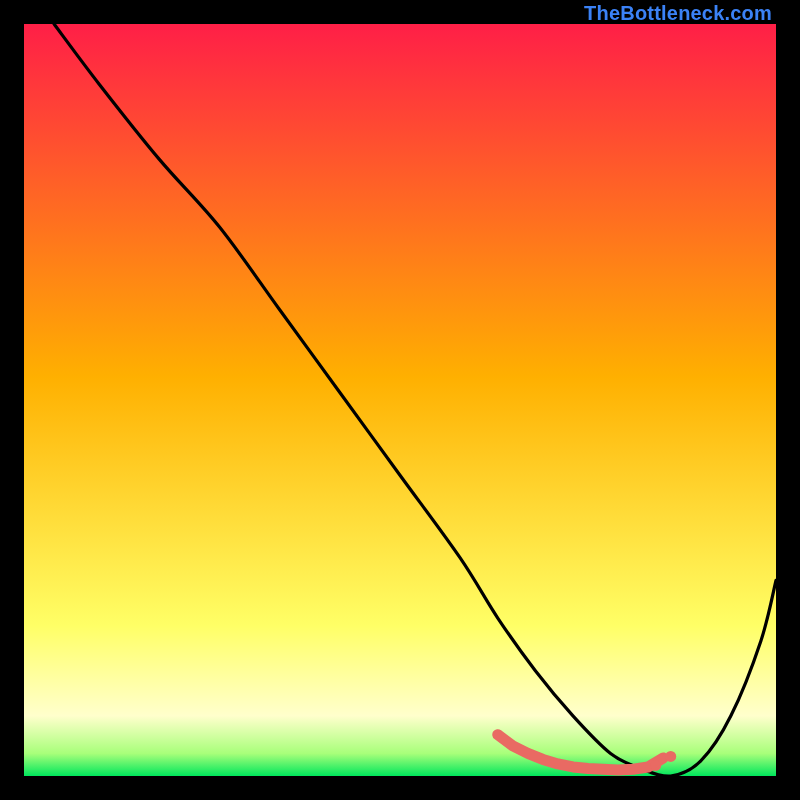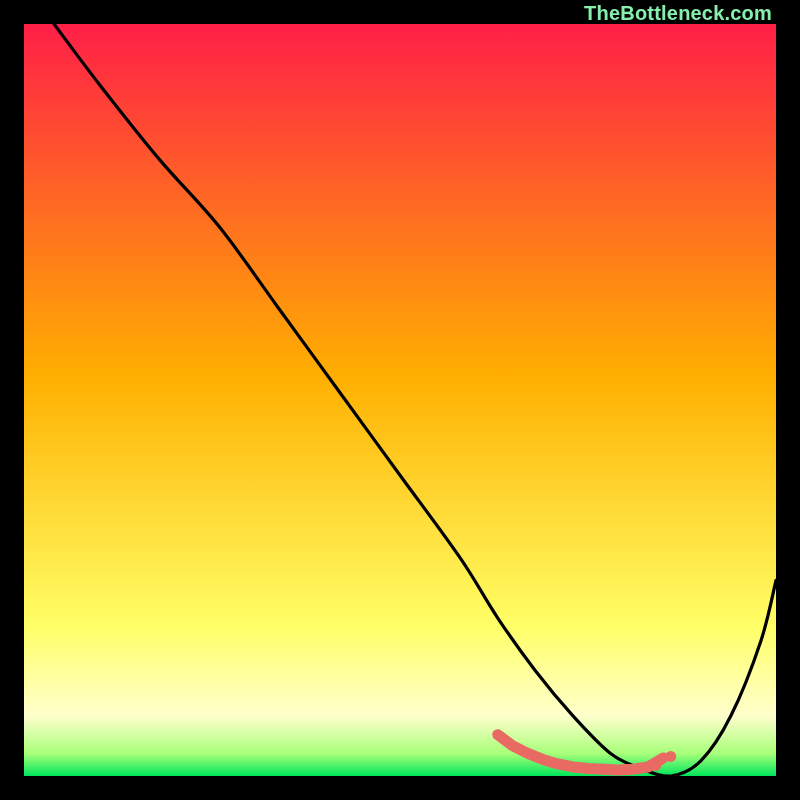"TheBottleneck.com" .attribution { color: #86efac -> #3b82f6 }
